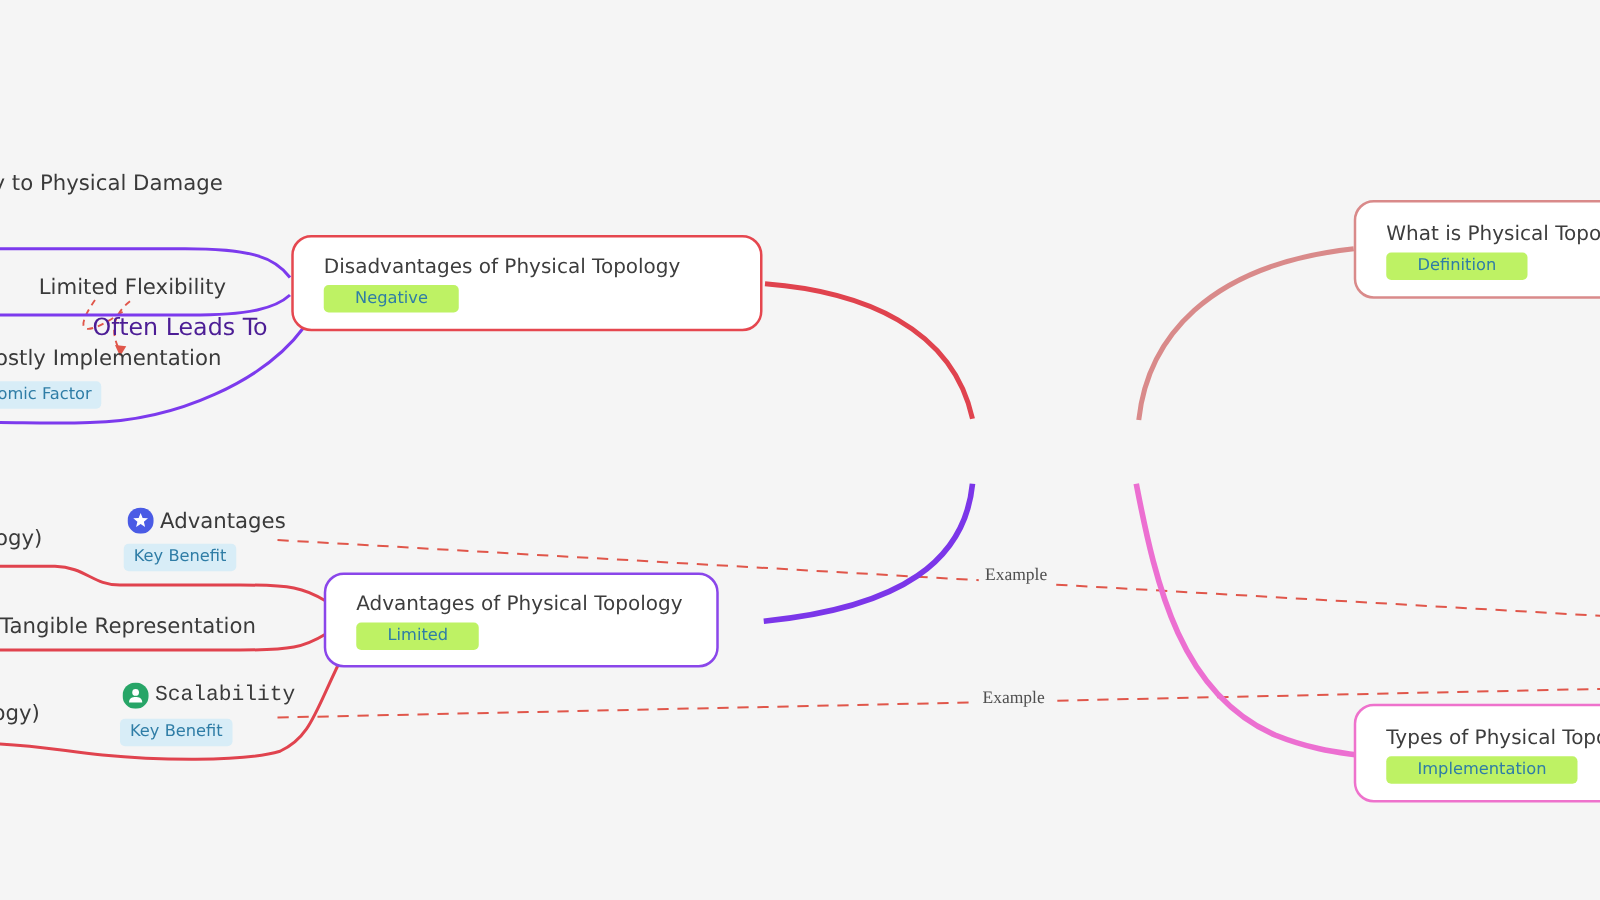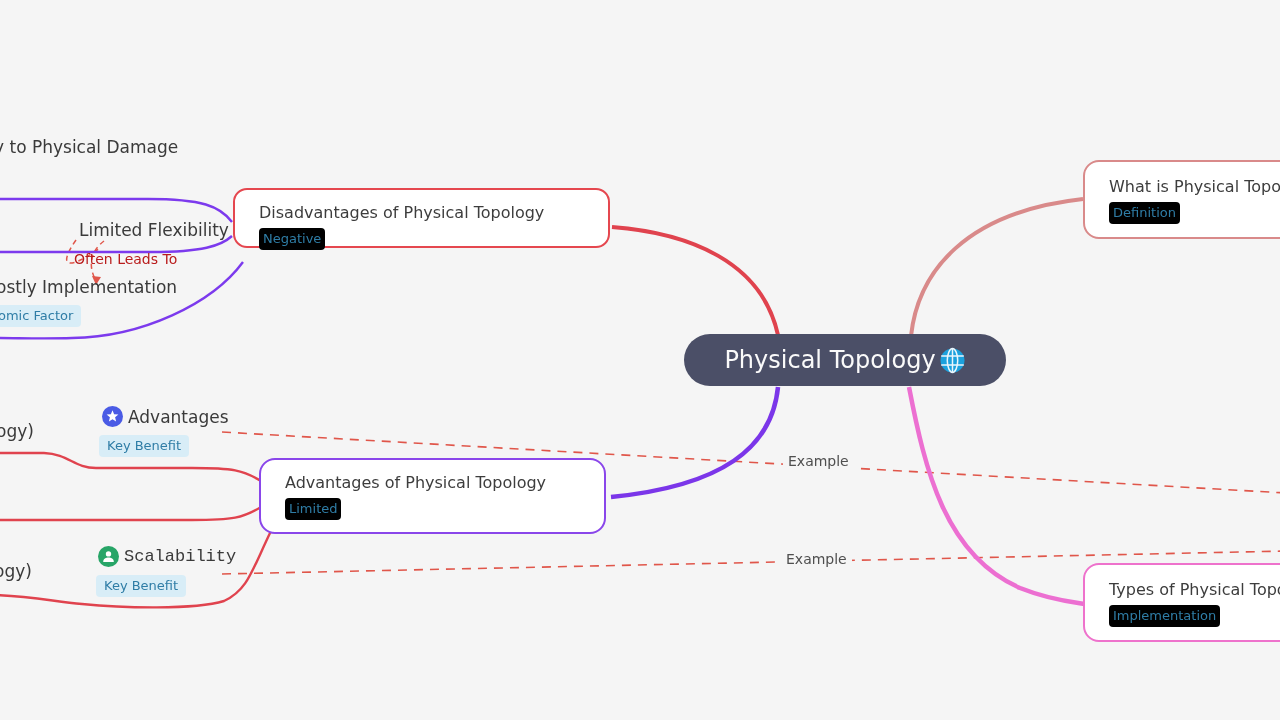"Disadvantages of Physical Topology" div.node { border-radius: 14px -> none; height: 60px -> 77px }
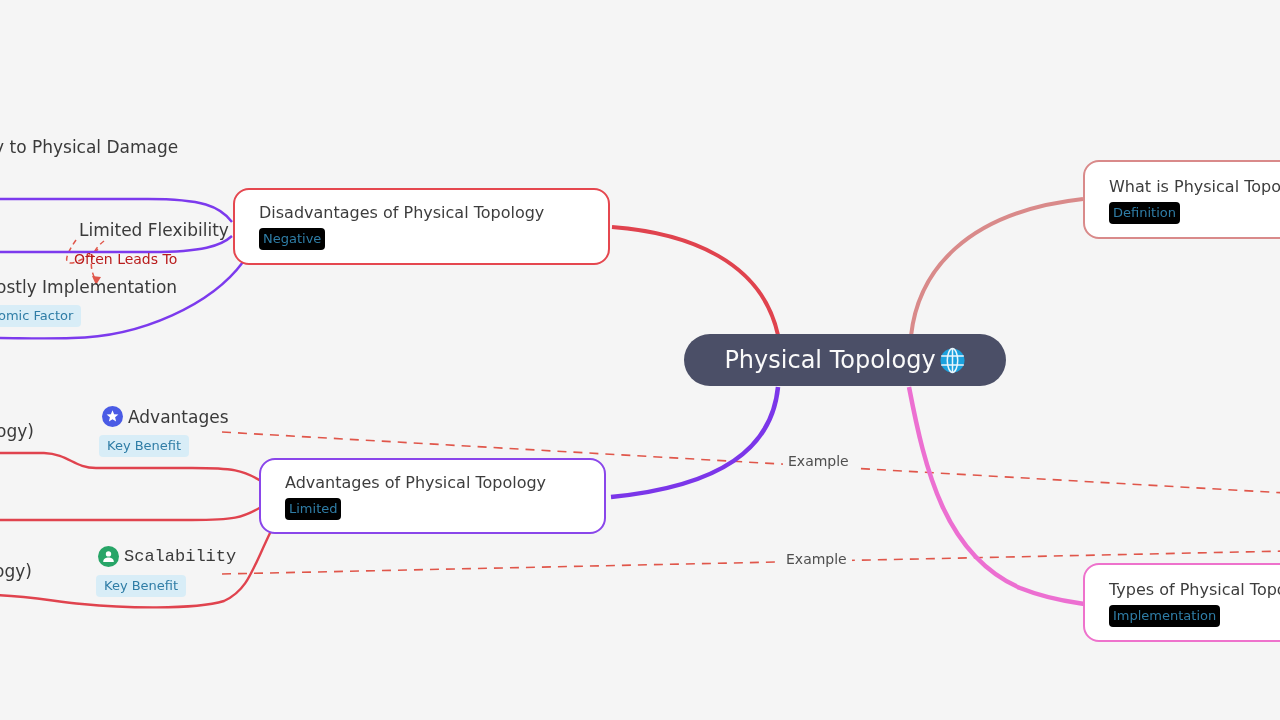"Definition" .badge { background: #000000 -> #bef264; padding: 2px 4px -> 2px 25px }
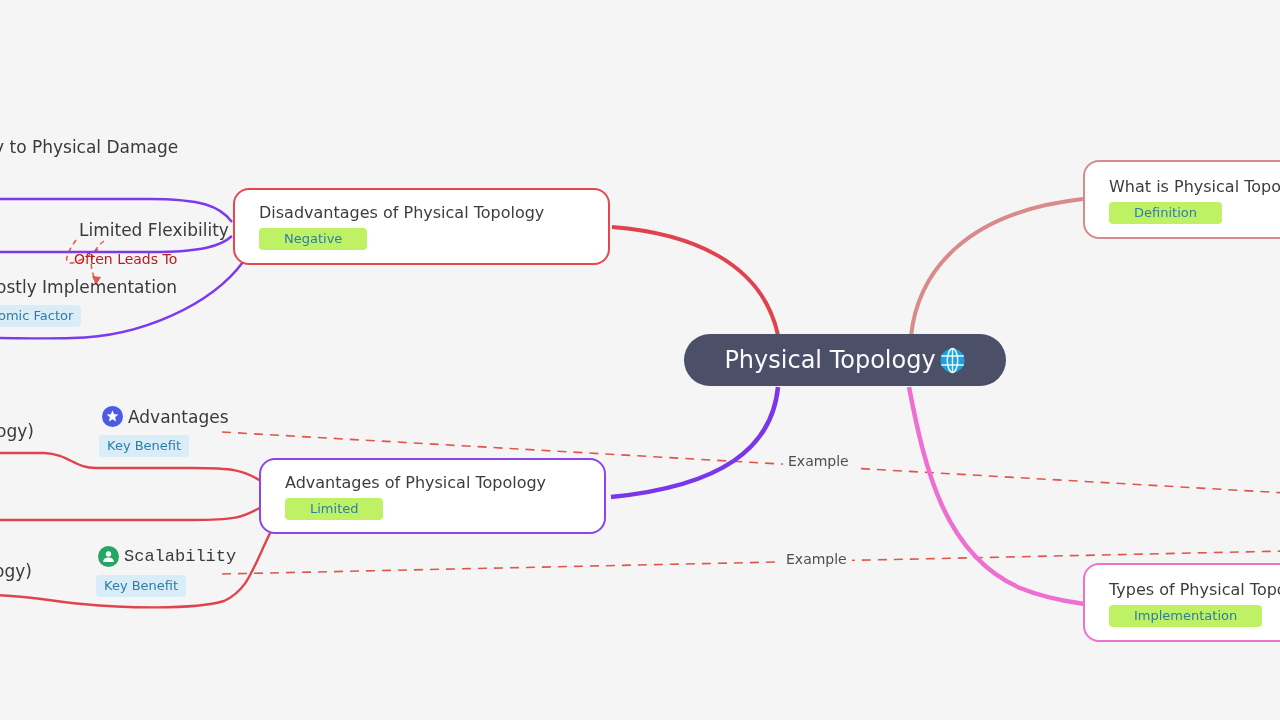"Limited Flexibility" div.item-label { margin-left: 48px -> none }
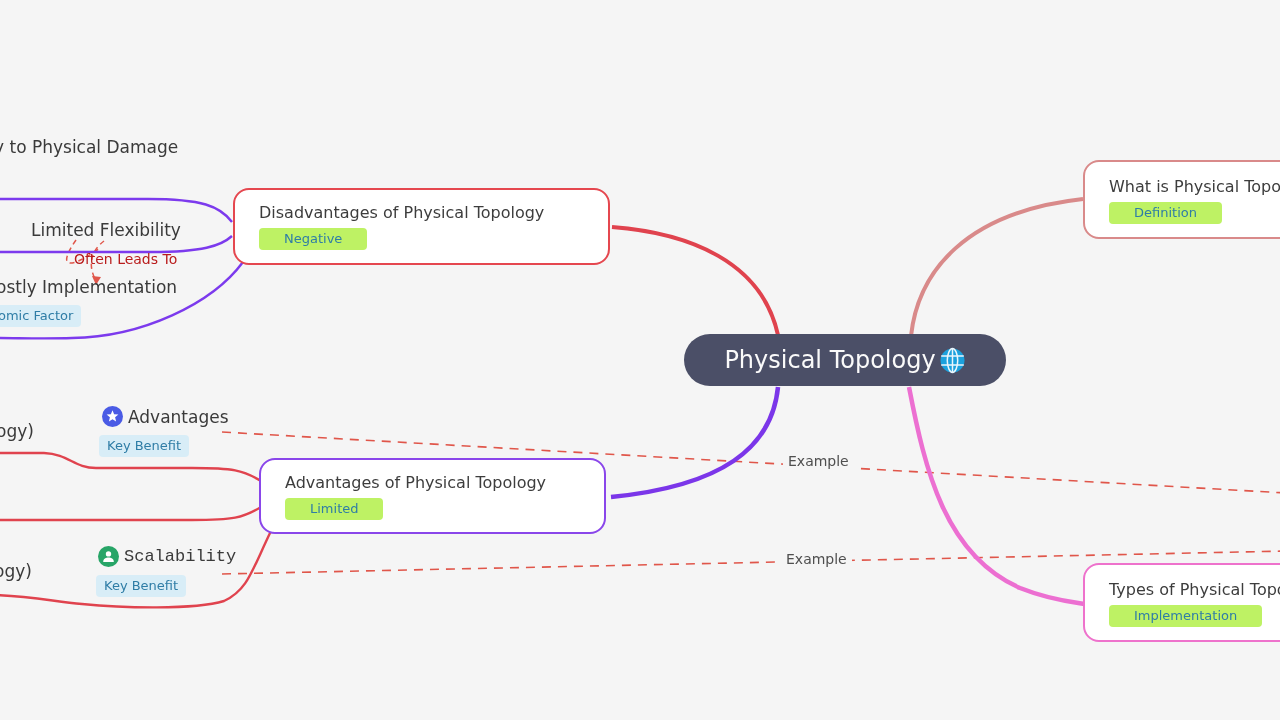"Often Leads To" .small-label { color: #b91c1c -> #4c1d95; font-size: 14px -> 19px }
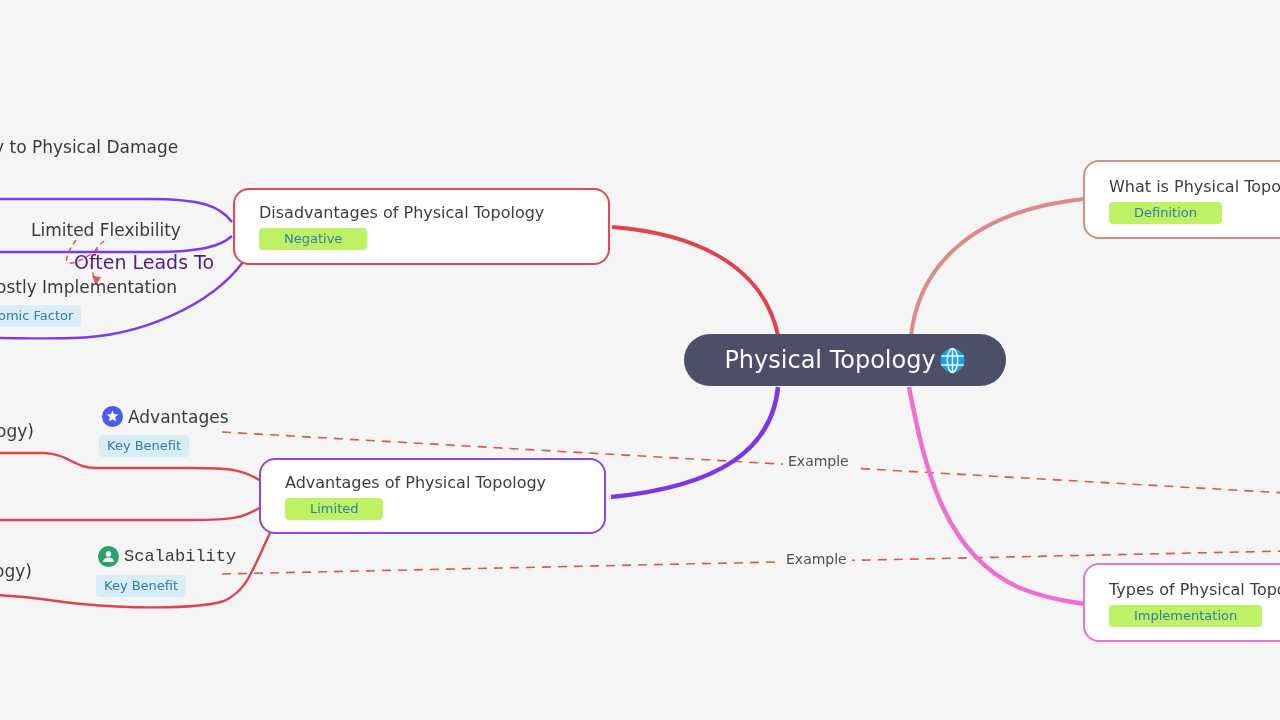"Physical Topology" div.center-node { html: <div> <span>Physical Topology</span> <svg> <circle></circle> <g> <ellipse></ellipse> <line></line> <line></line> <line></line> </g> </svg> </div> -> none }
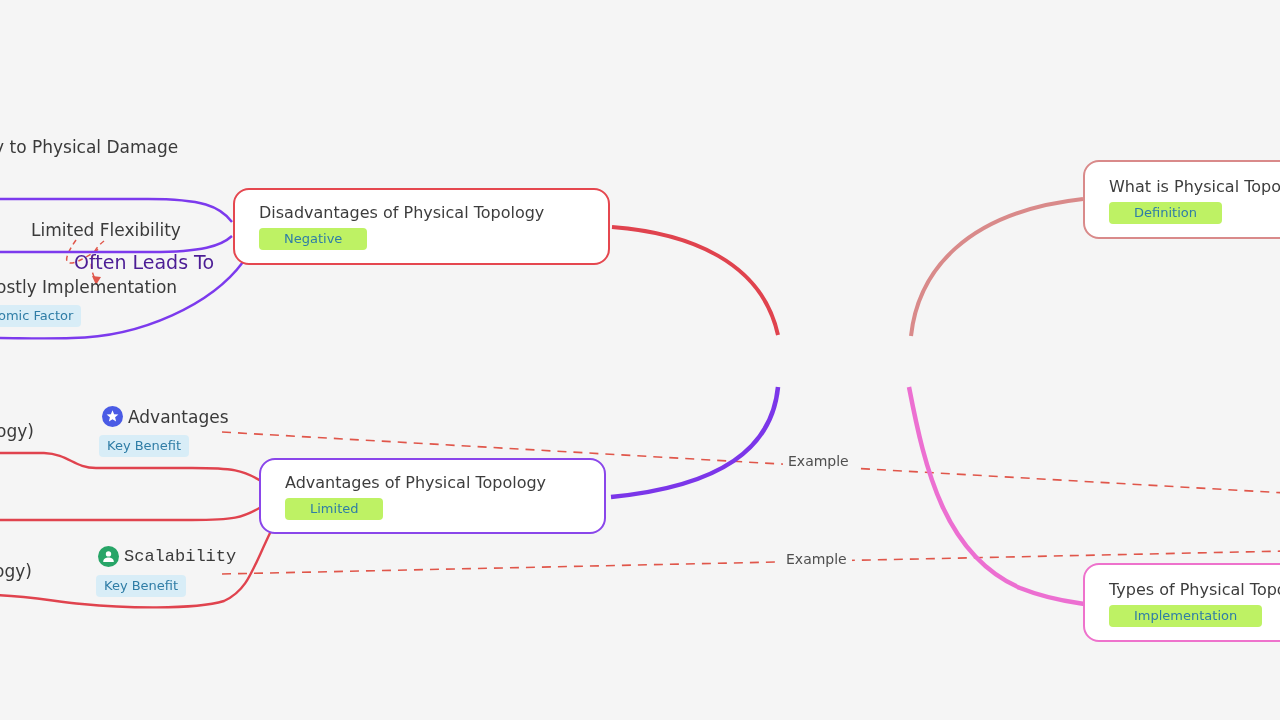"Example" .edge-label { font-family: none -> Liberation Serif, serif }
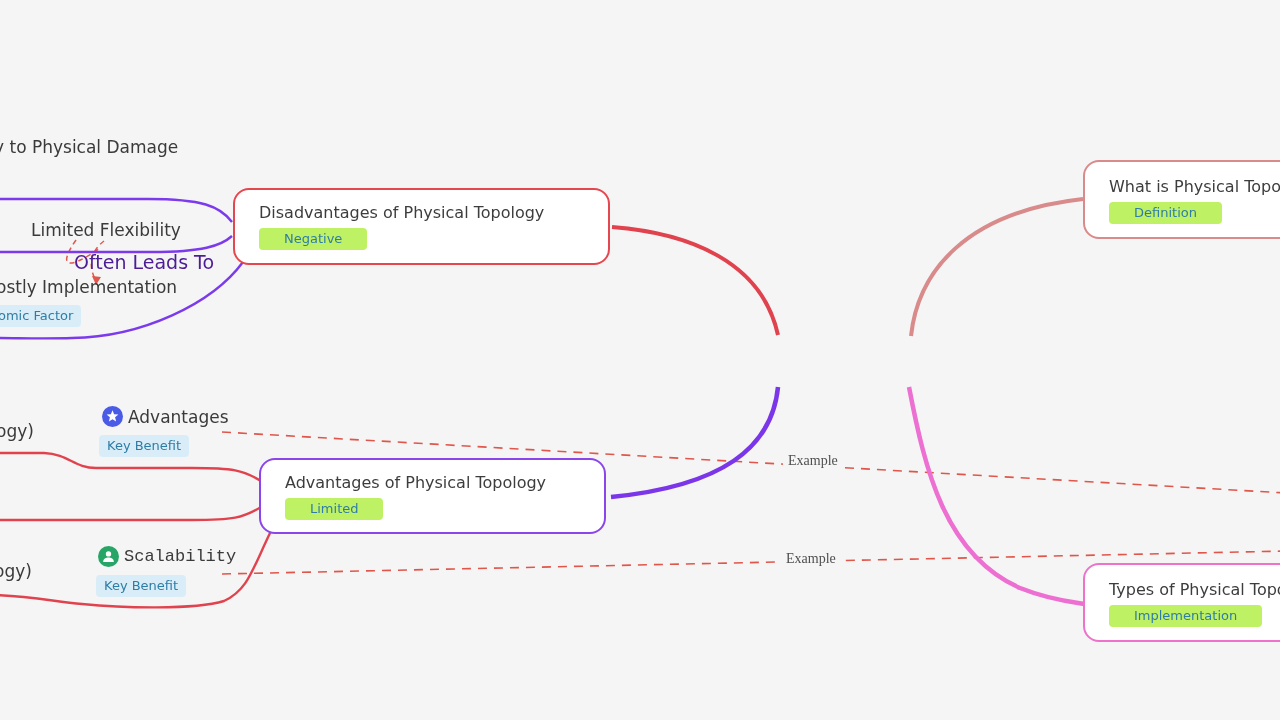"Advantages of Physical Topology" div.node { width: 347px -> 316px }
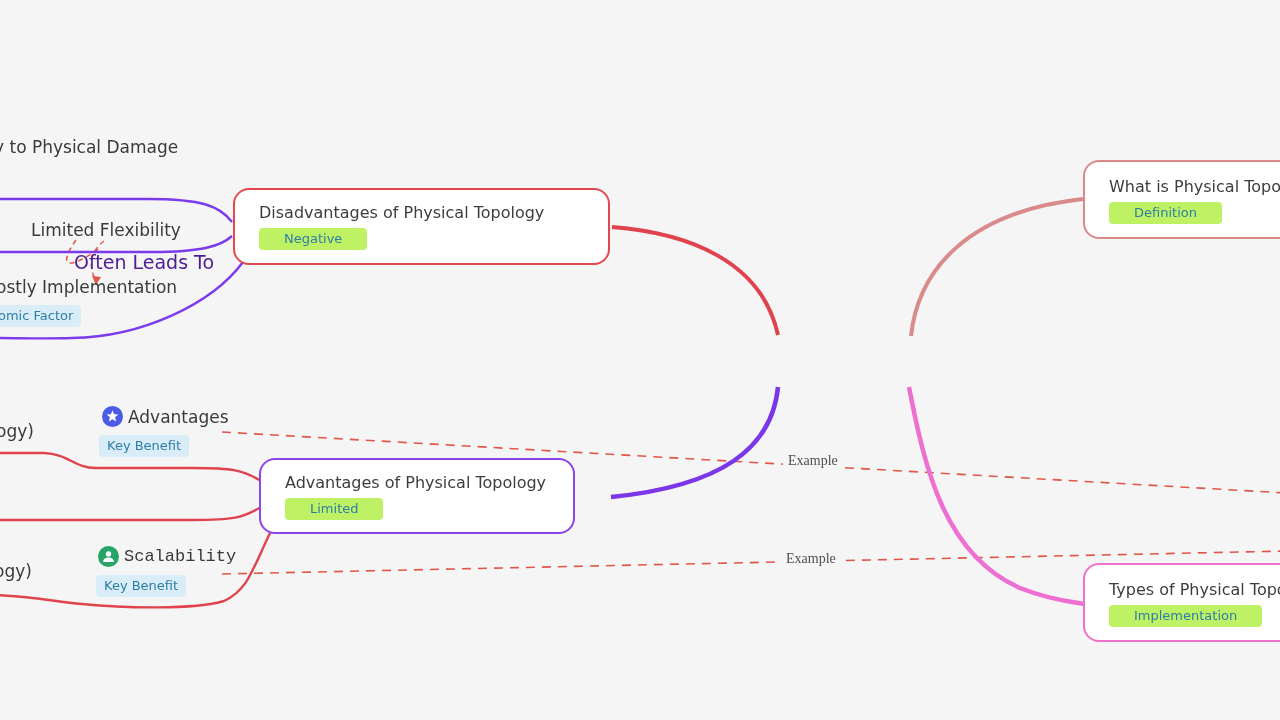"Tangible Representation" div.item-label { html: none -> <div>Tangible Representation</div> }
